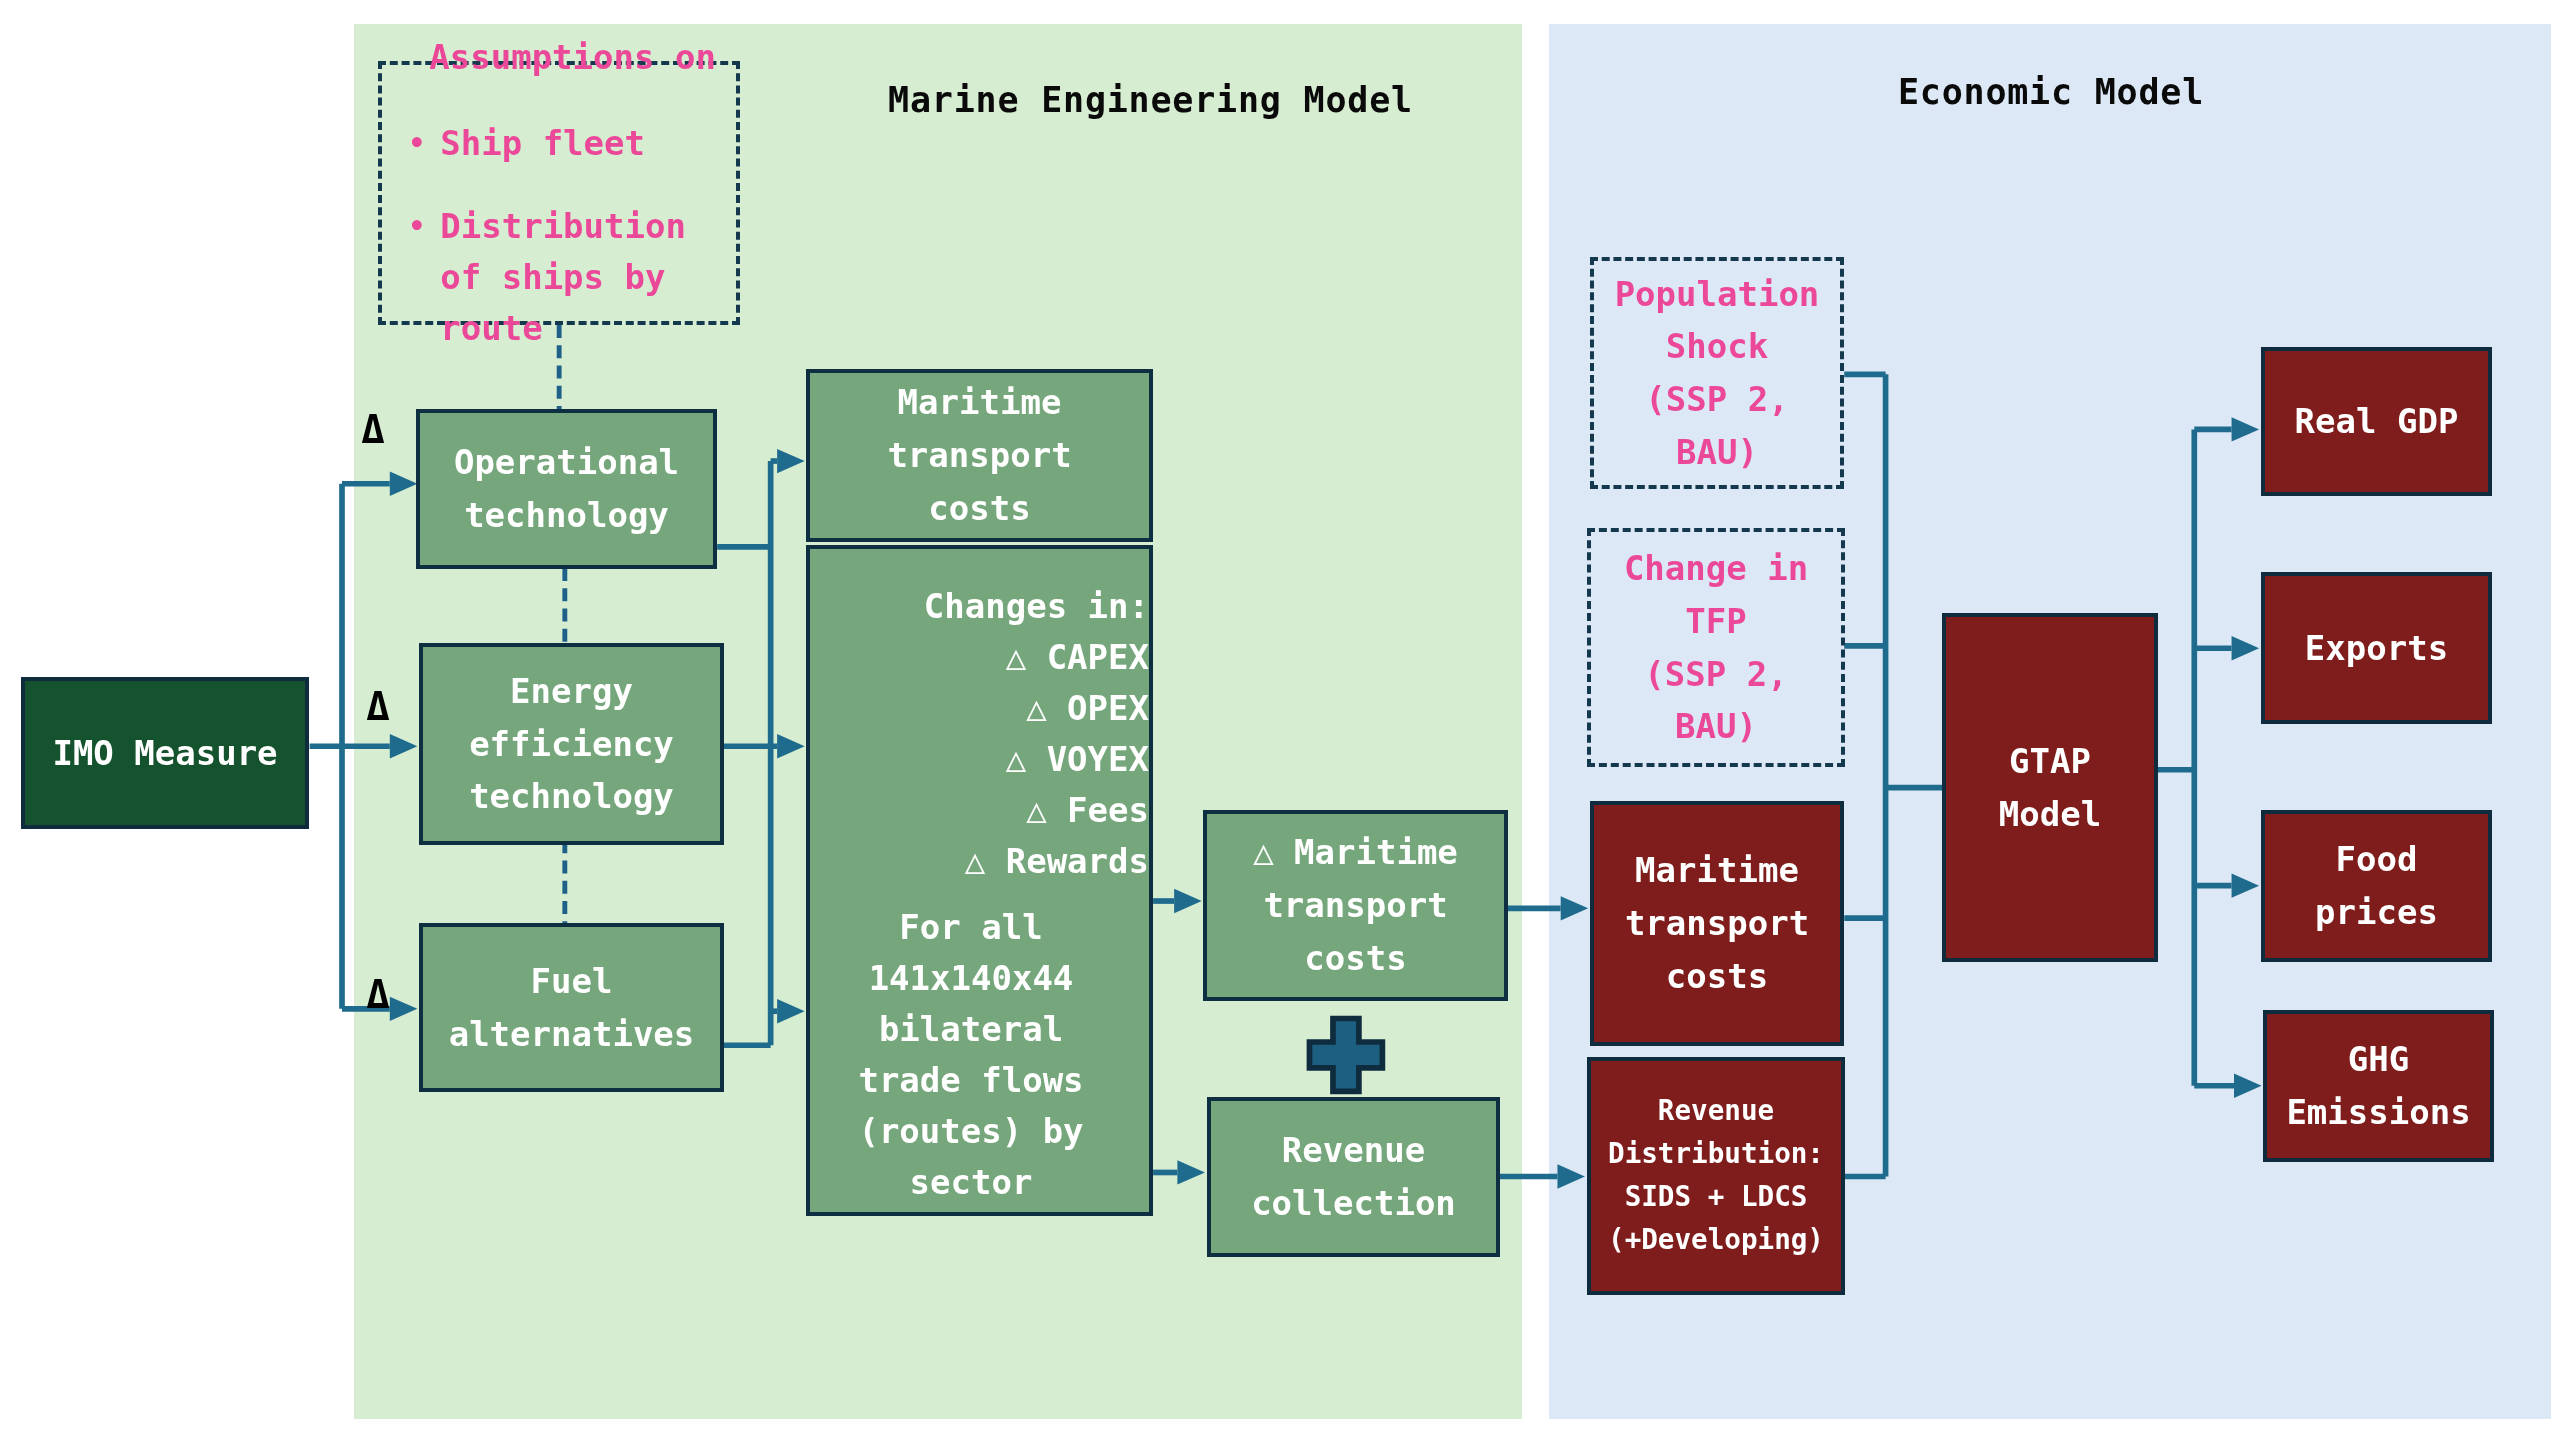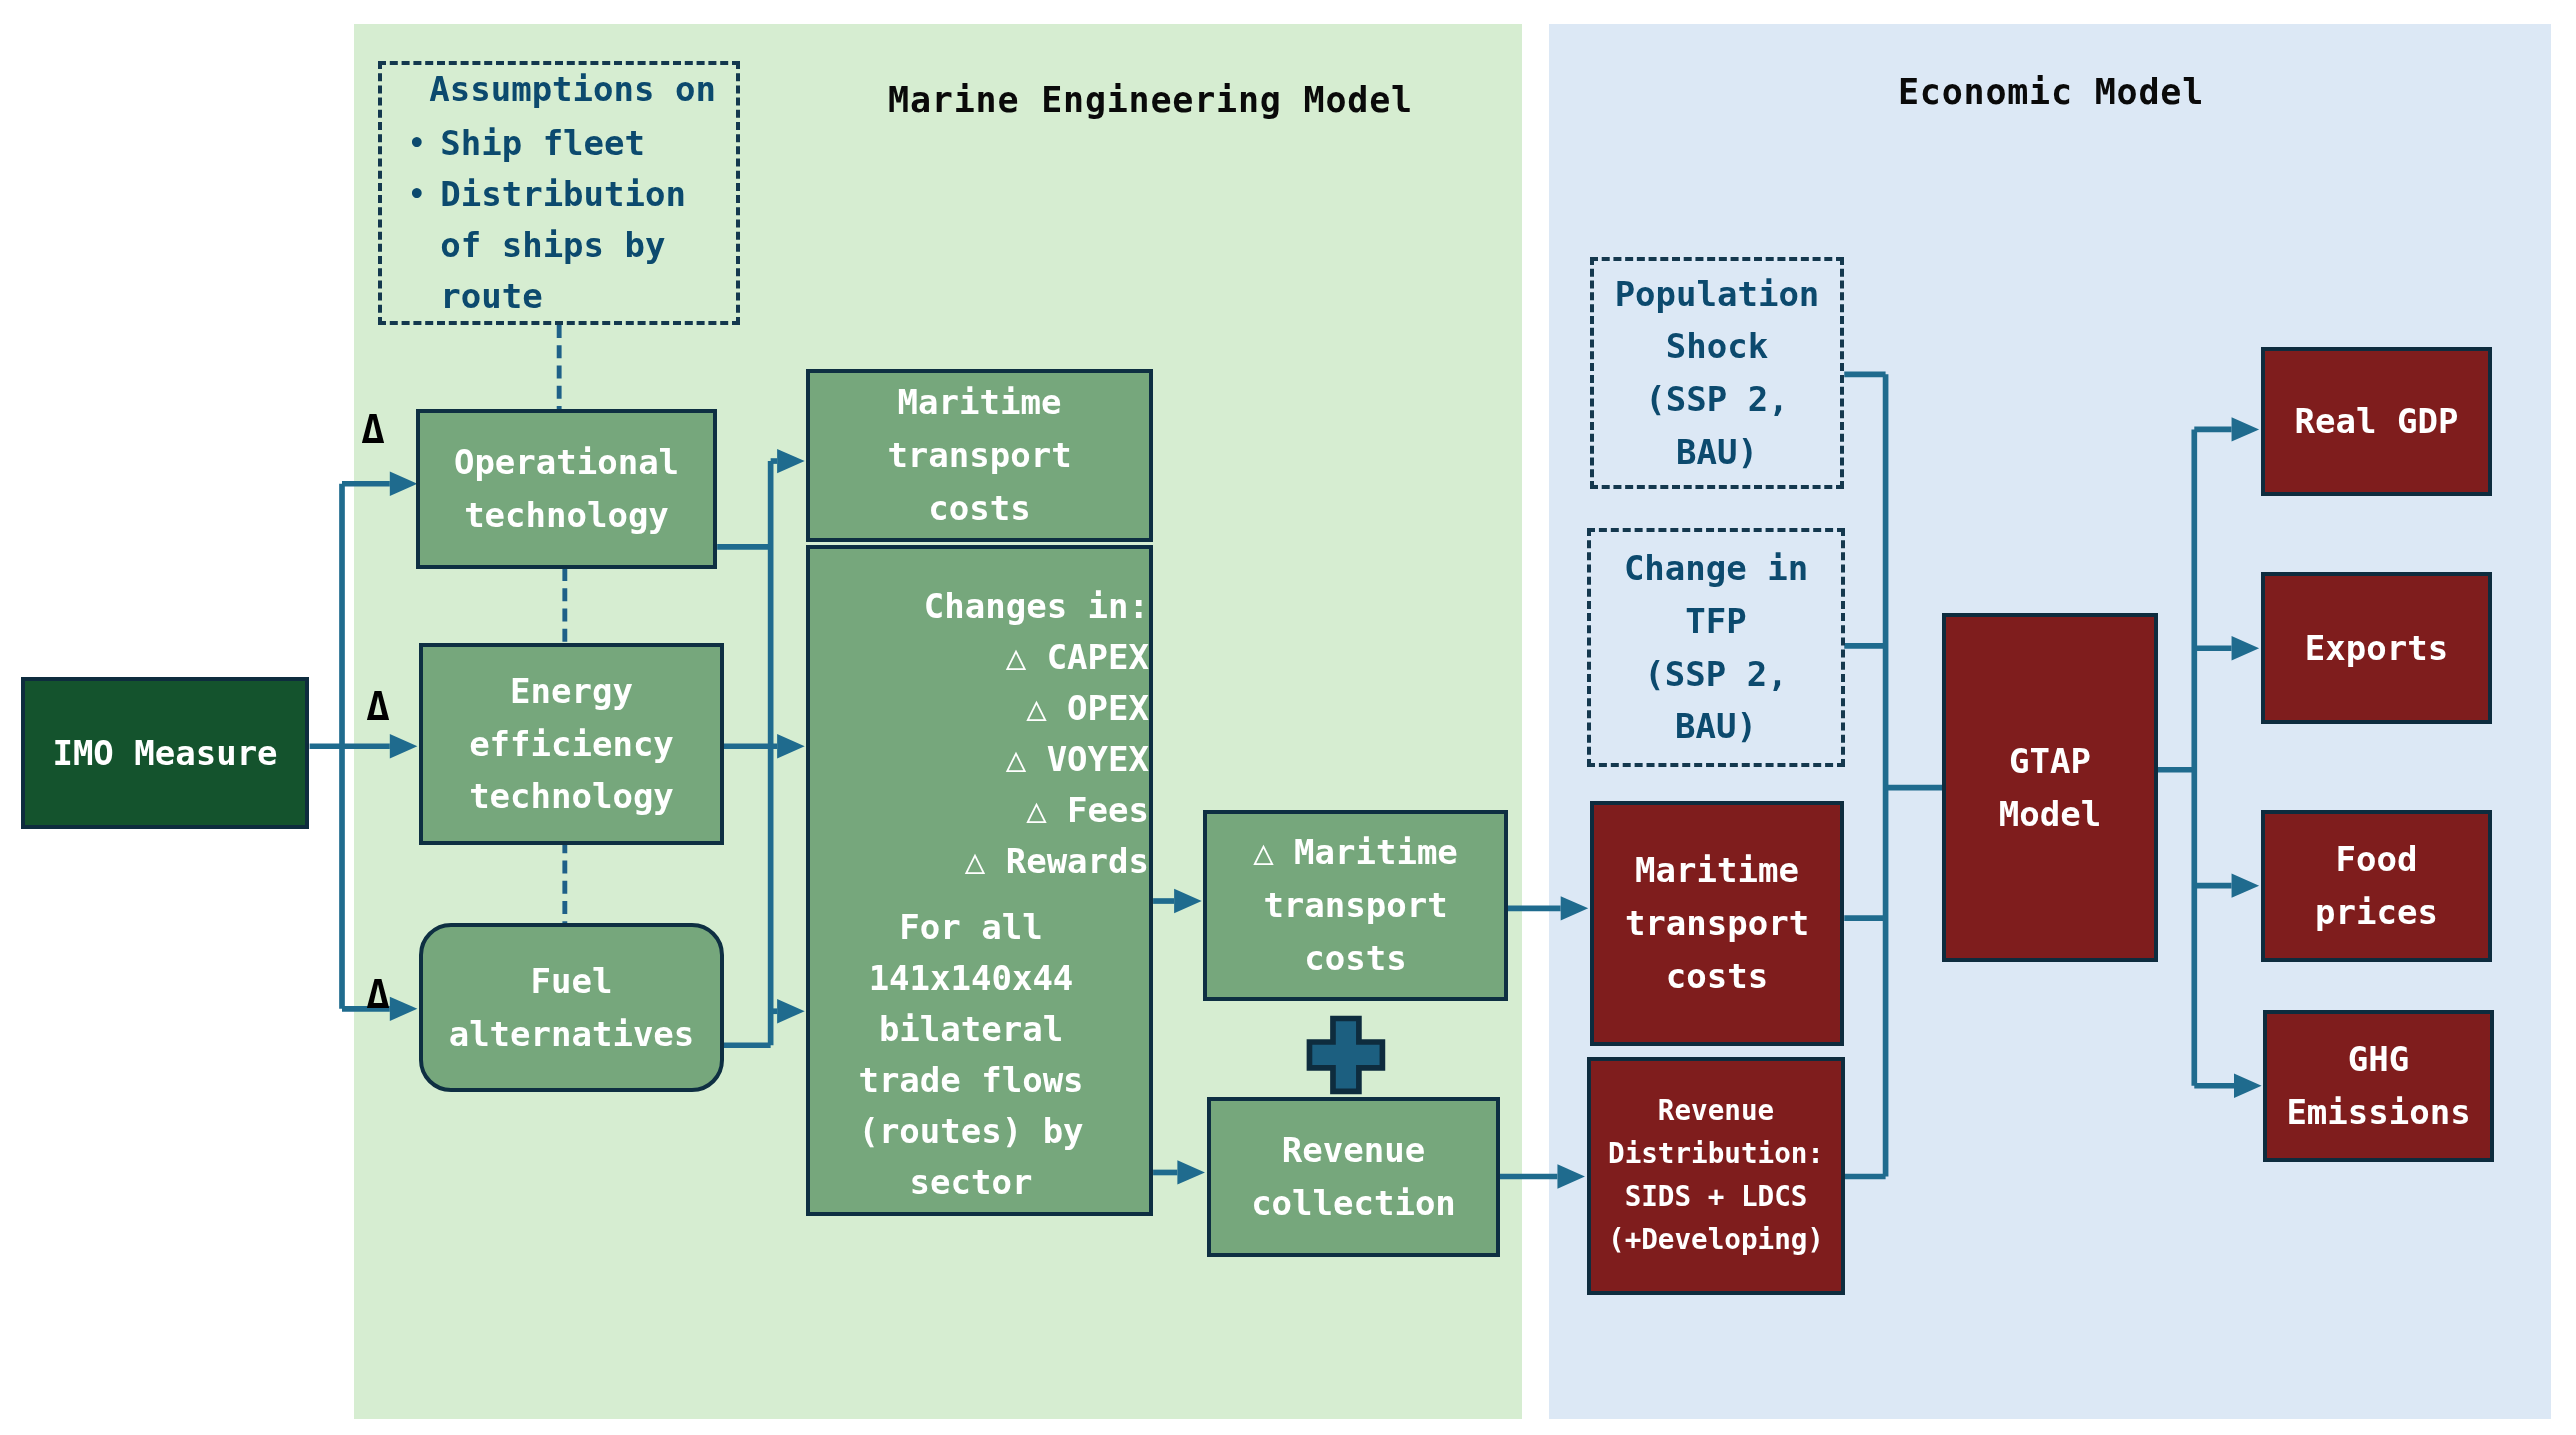"Assumptions on" .dbox { color: #0c4a6e -> #ec4899; gap: none -> 32px }
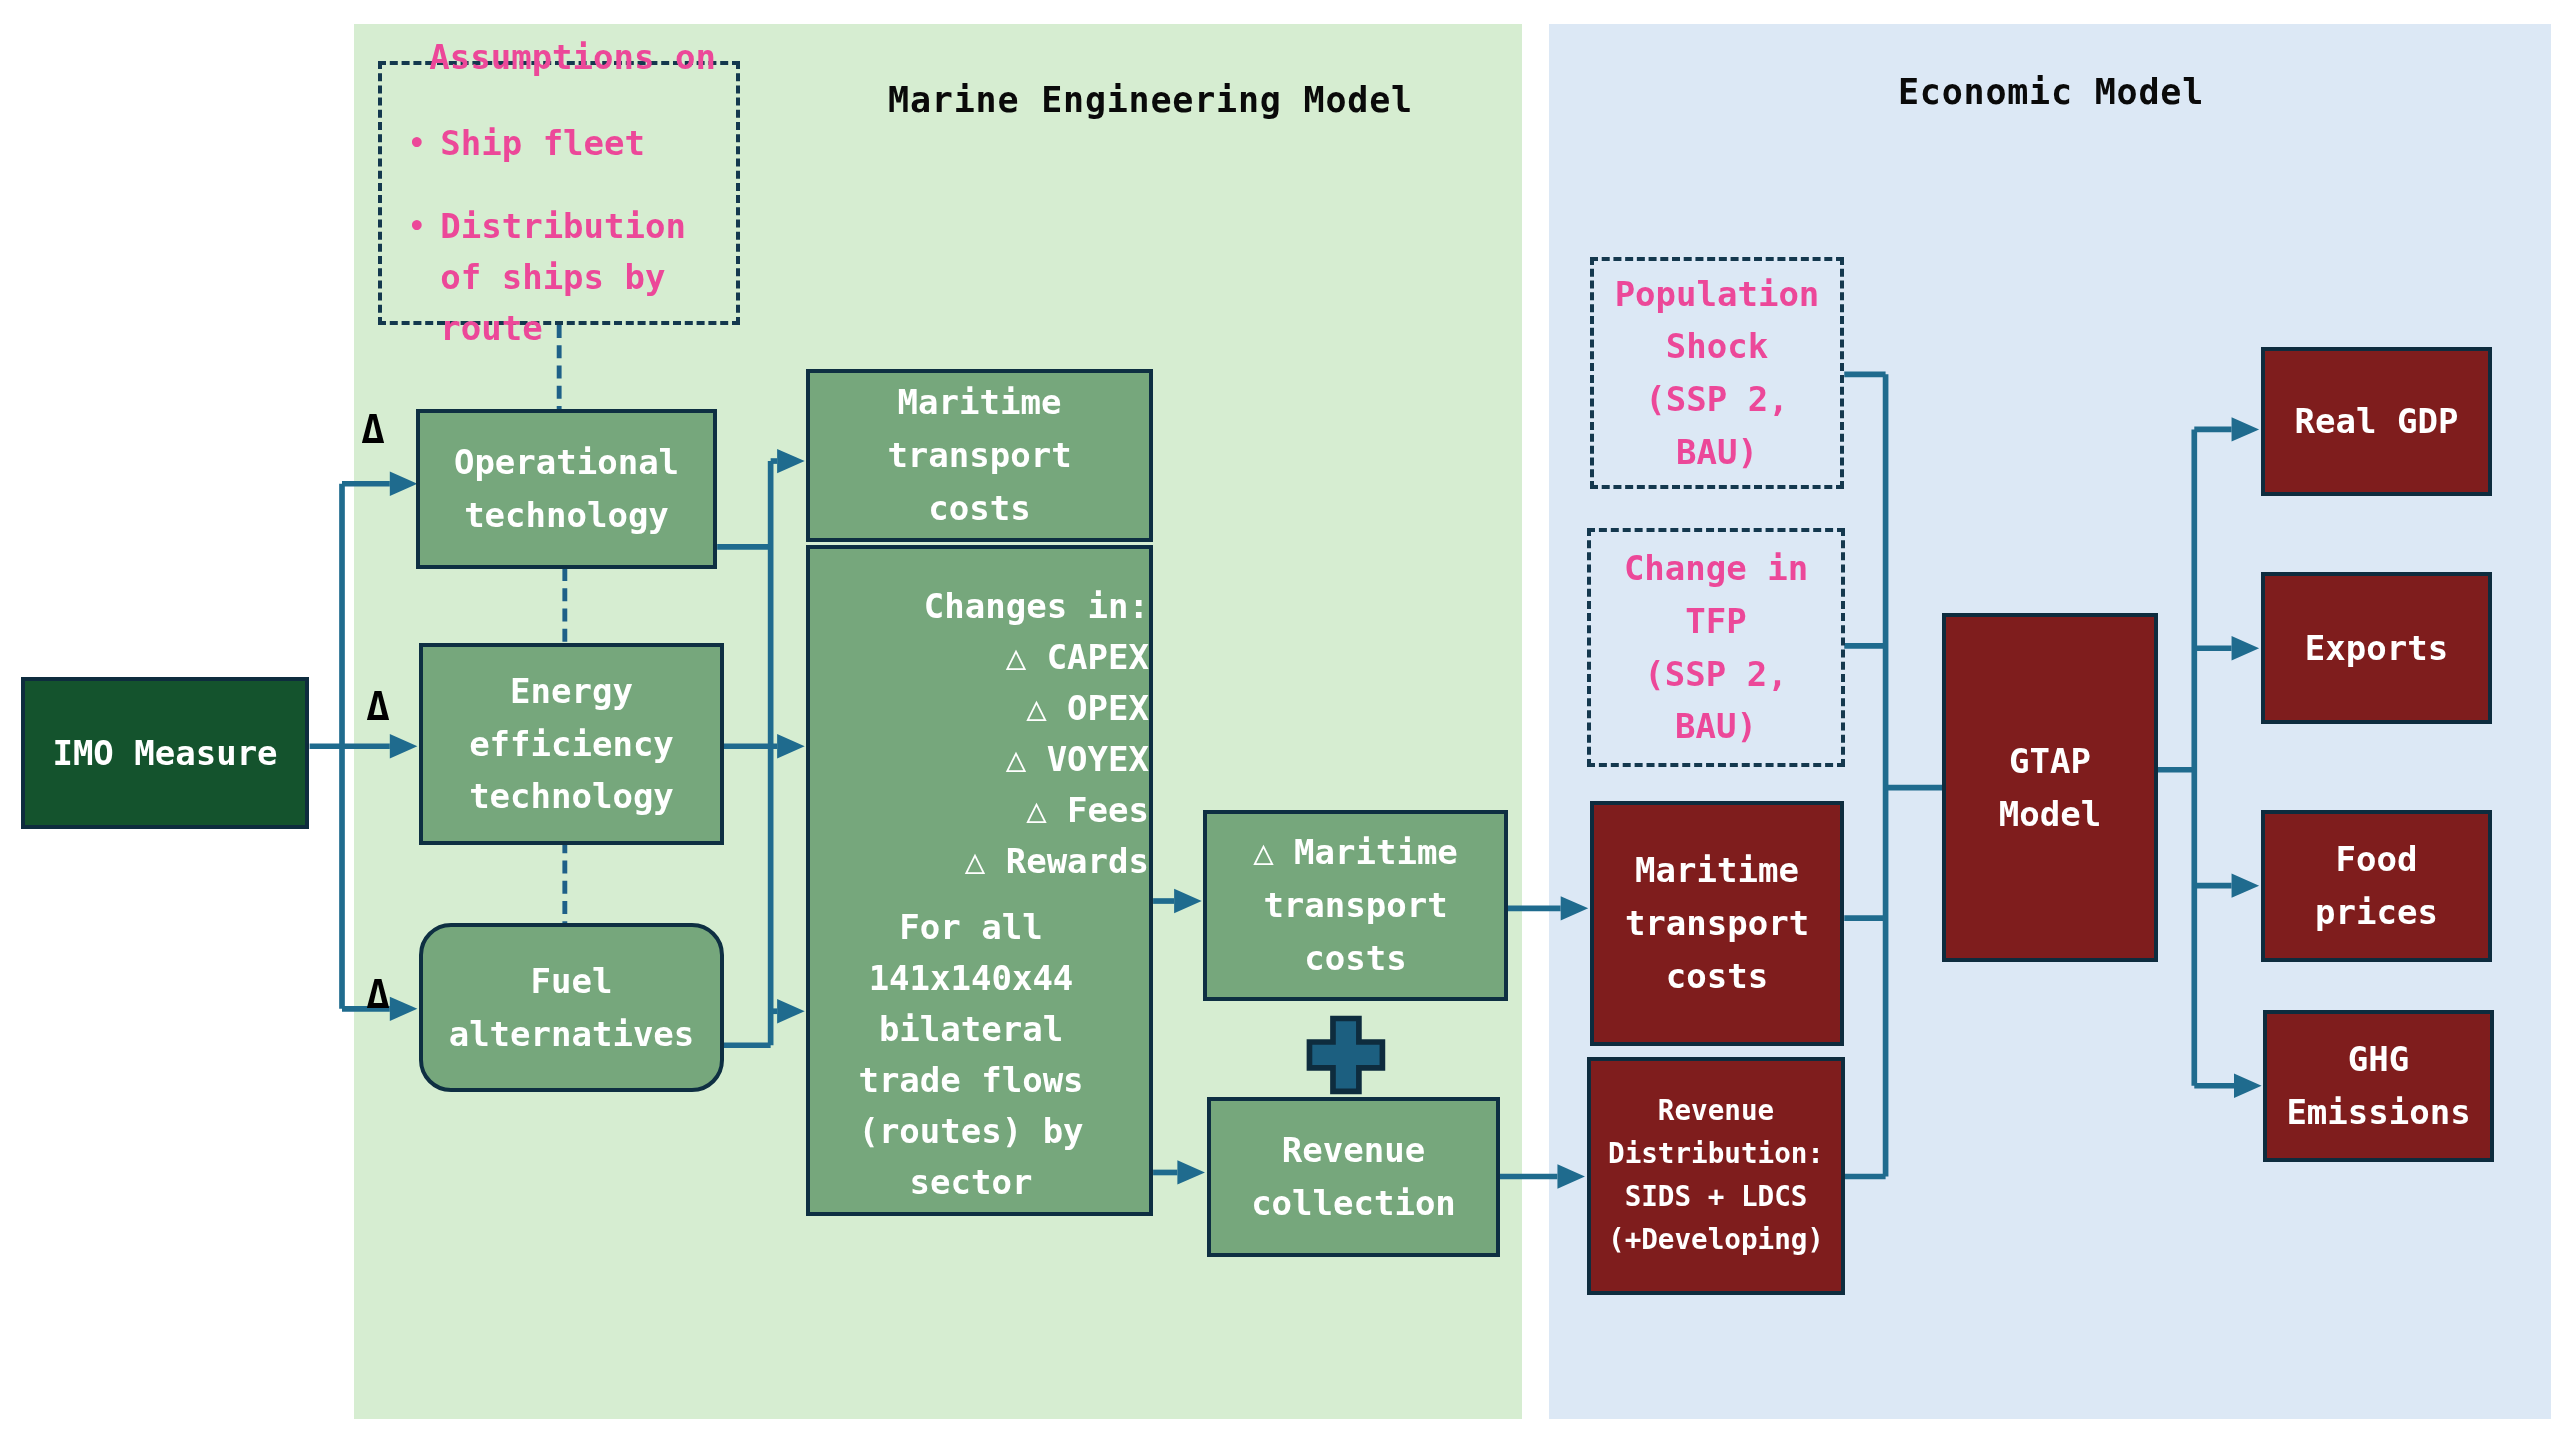"Fuel" div.box { border-radius: 32px -> none }
